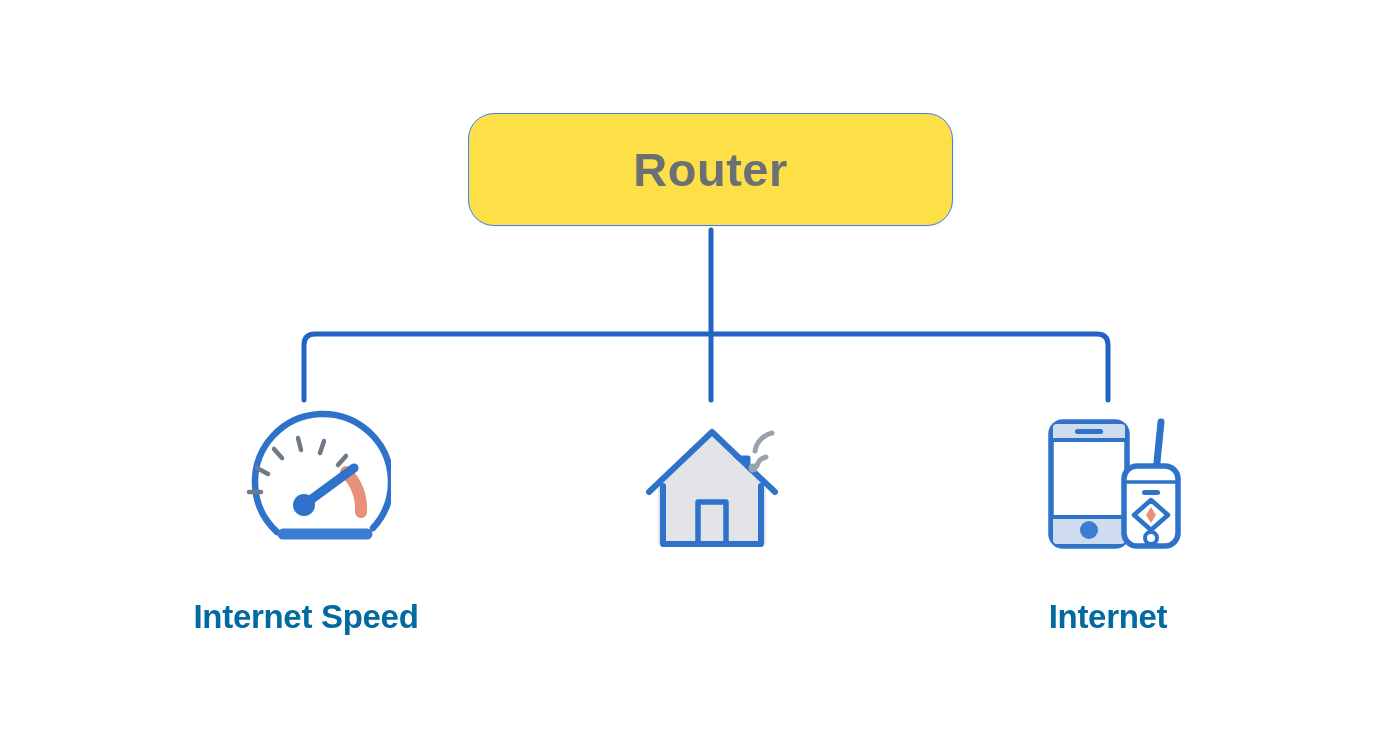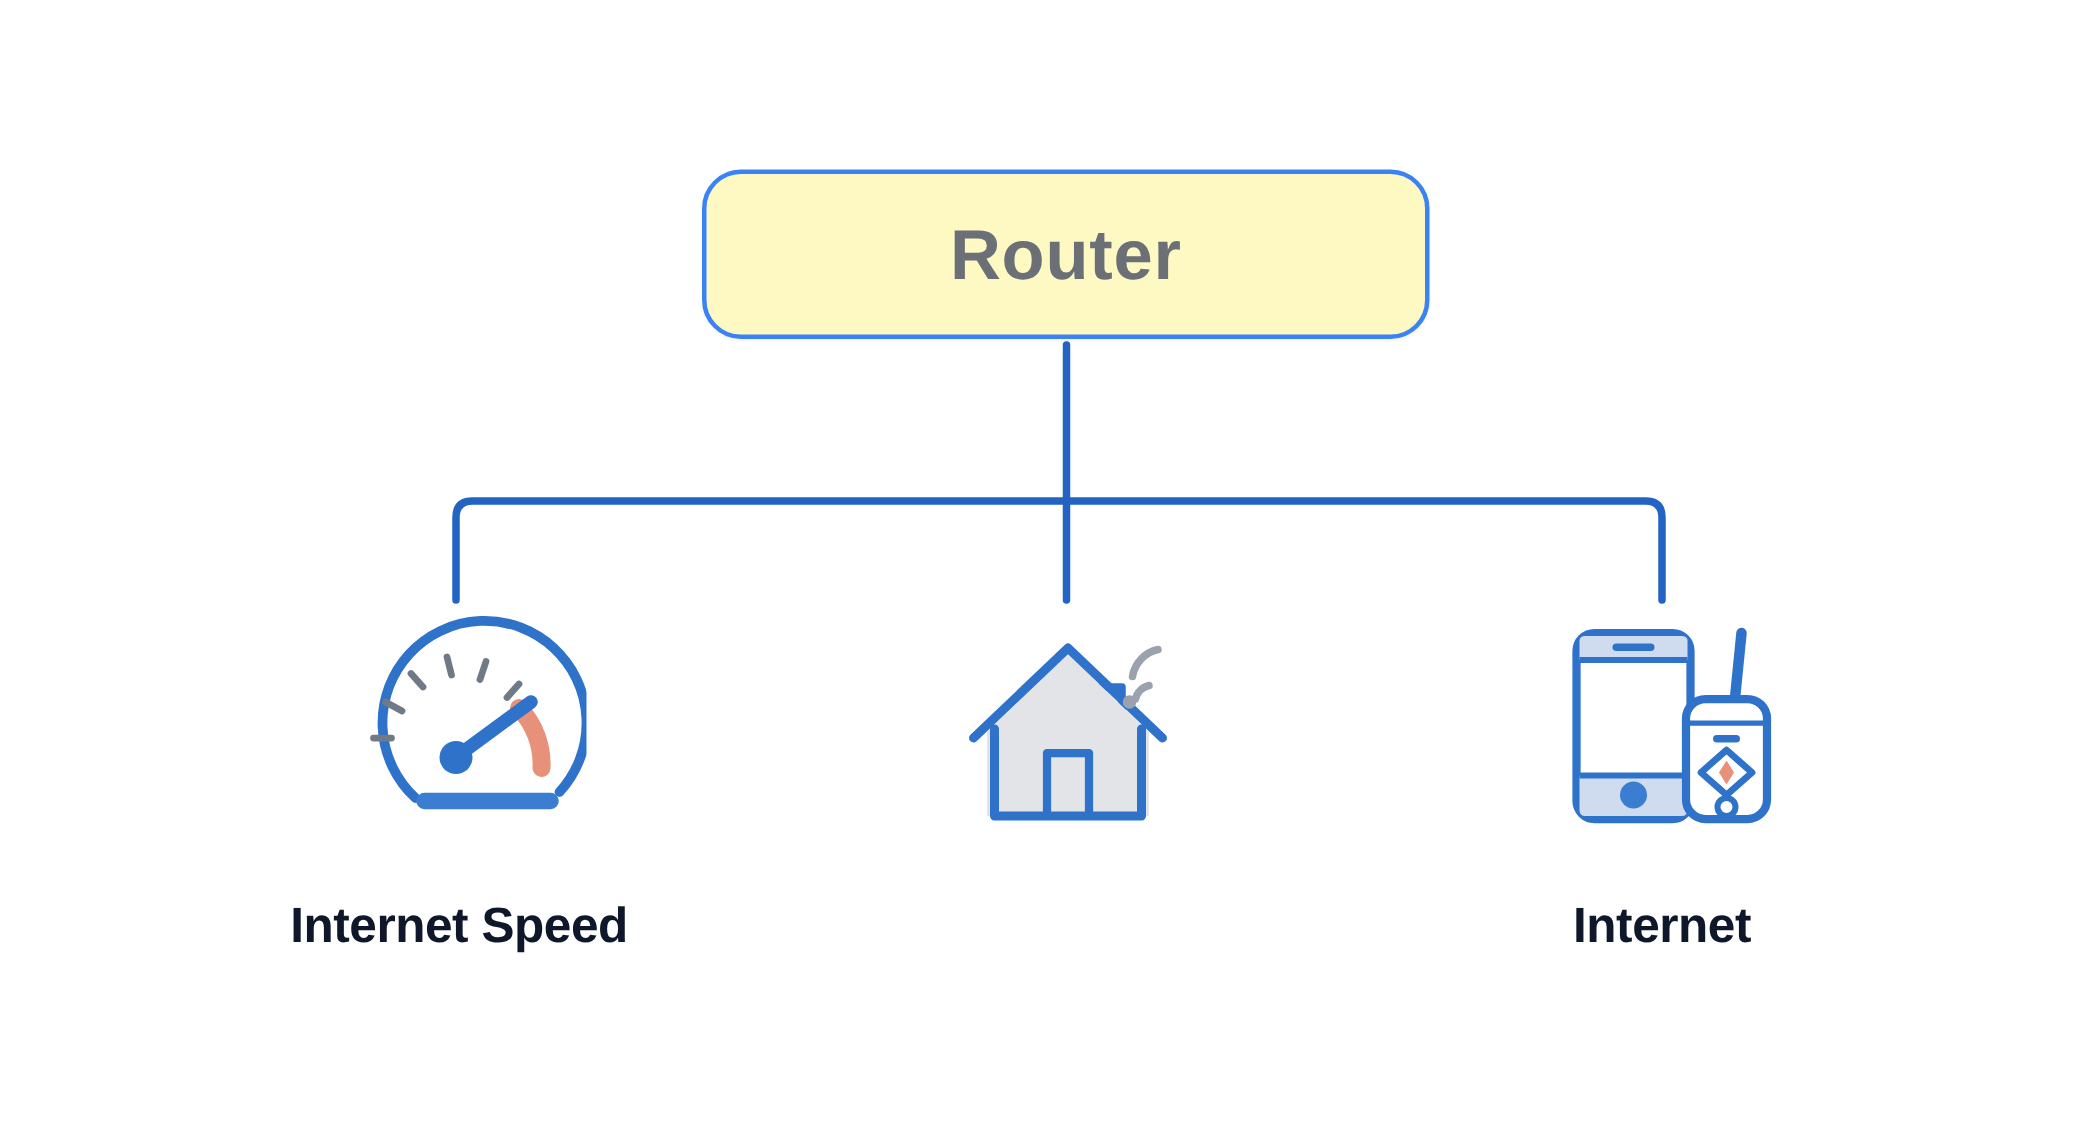"Router" .router-node { background: #fef9c3 -> #fde047; border: 3px solid #3b82f6 -> 1px solid #3b82f6 }
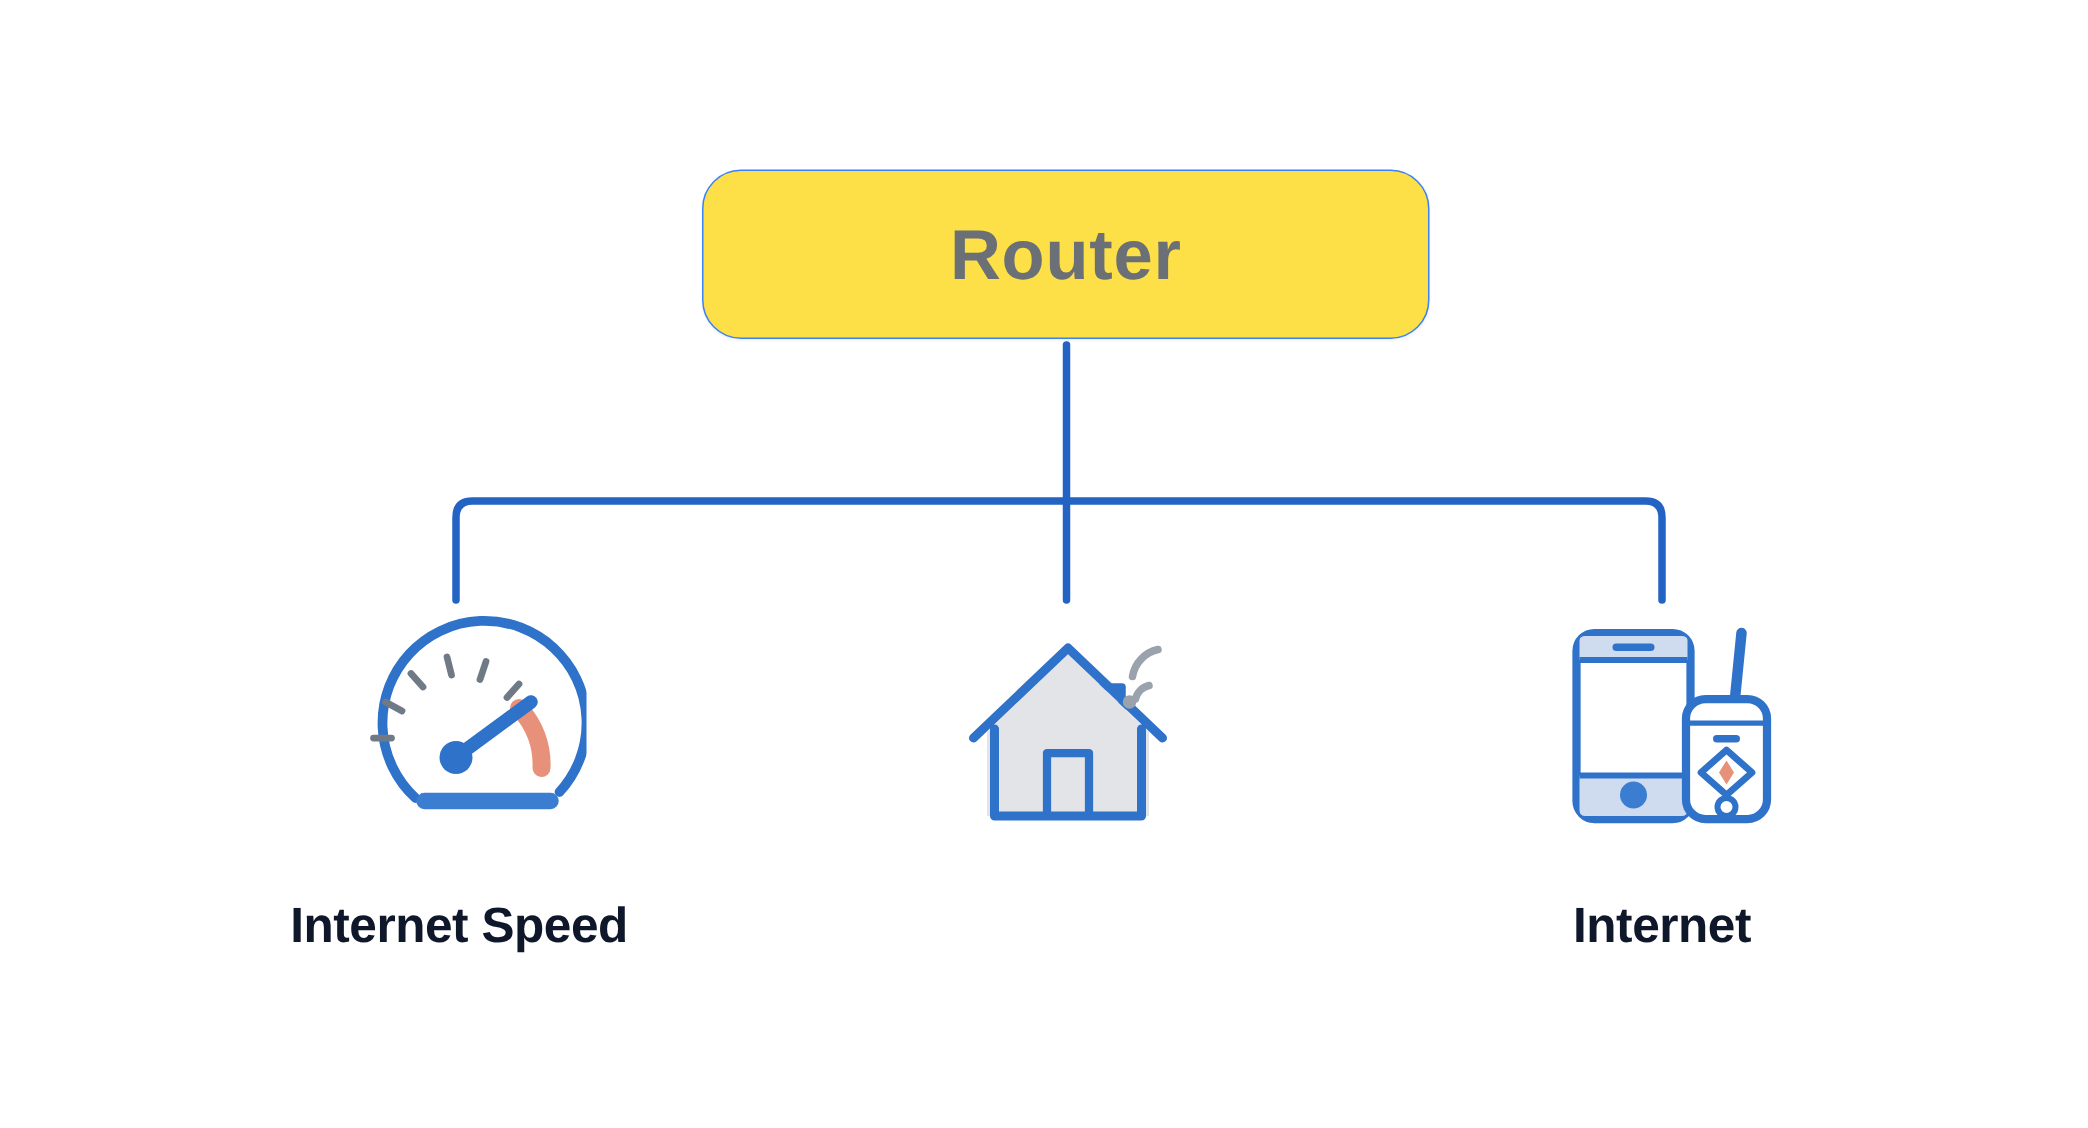"Internet Speed" .leaf-label { color: #0f172a -> #0369a1 }
